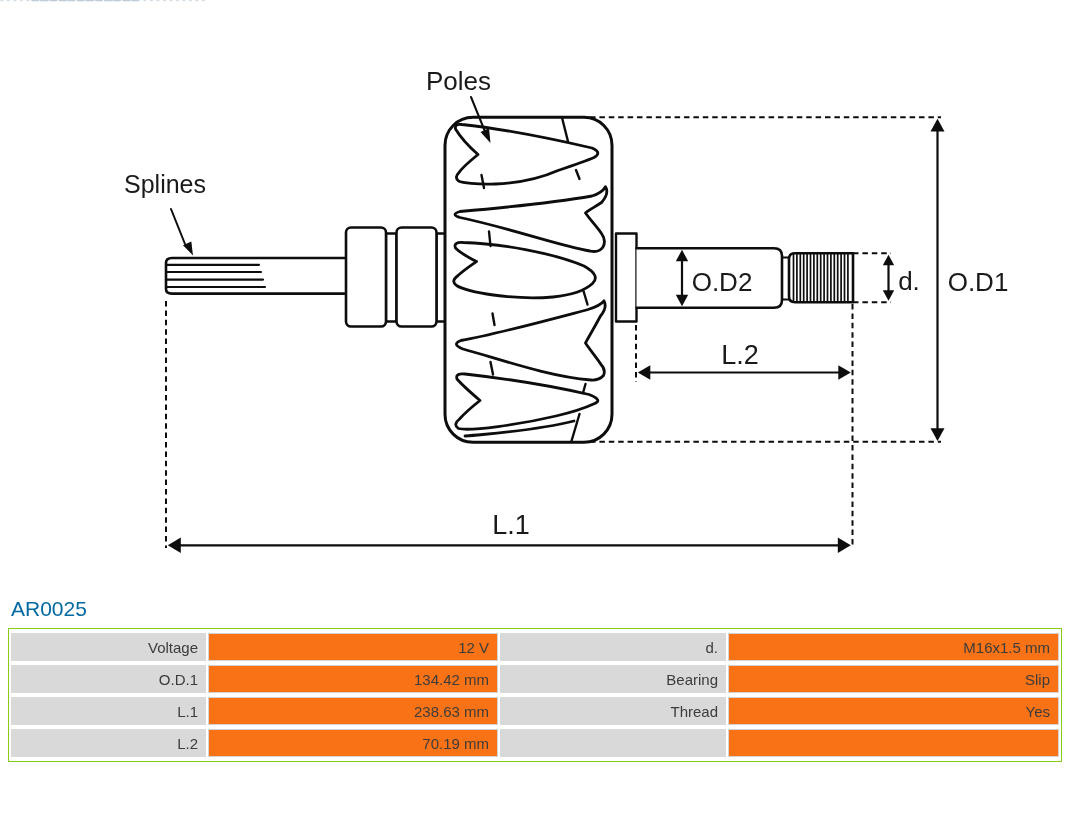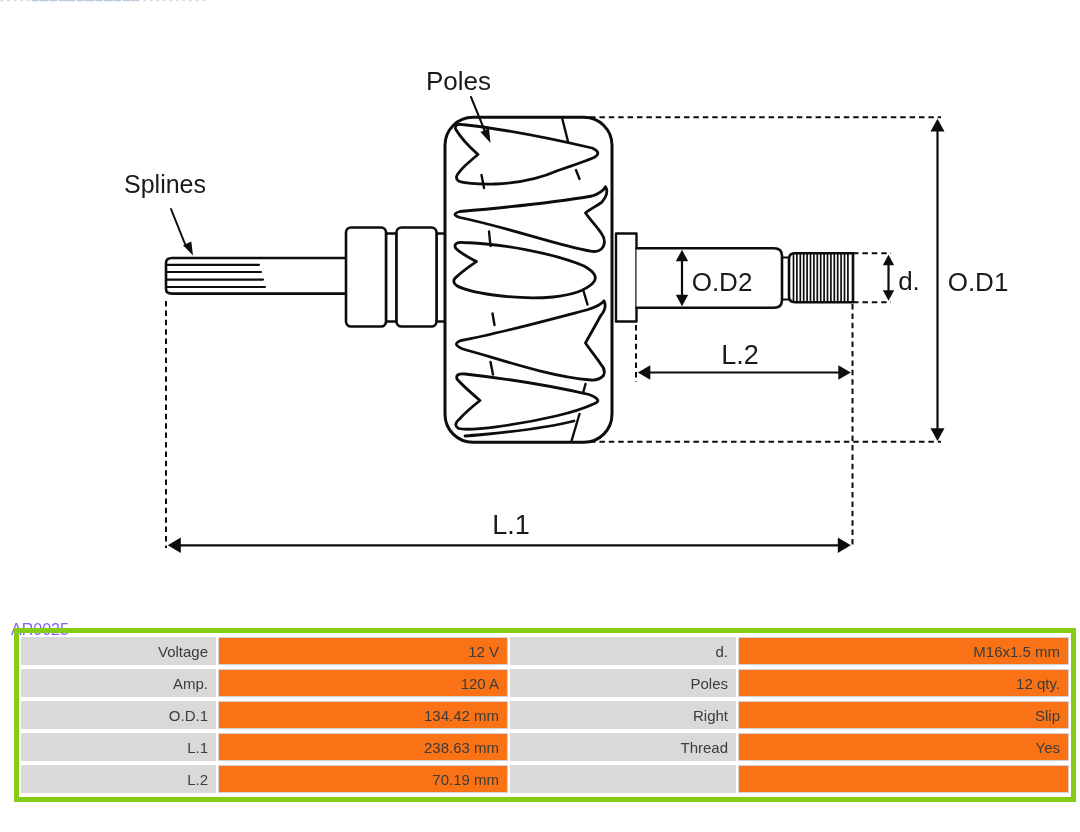"AR0025" #code { color: #8b5cf6 -> #0369a1; font-size: 16px -> 21px; margin-top: 24px -> none }
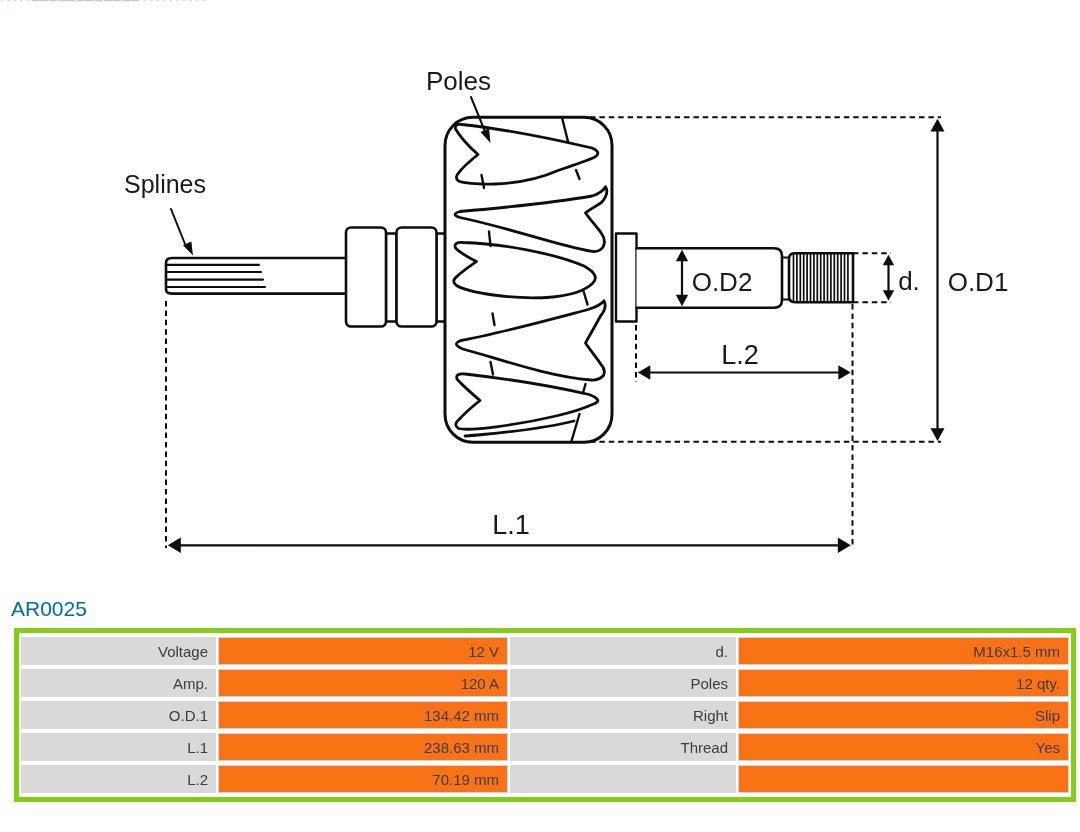"Voltage" table { border: 5px solid #84cc16 -> 1px solid #84cc16; left: 14px -> 8px }
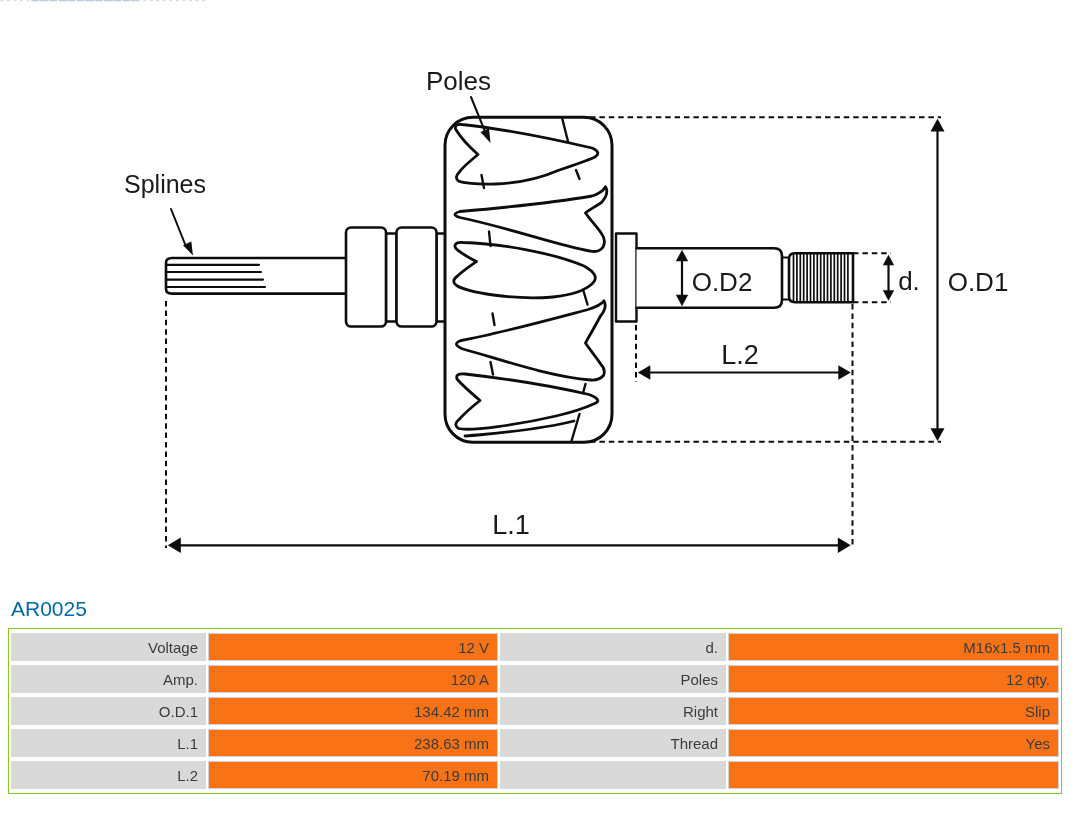"Amp." tr { html: <tr> <td>Amp.</td> <td>120 A</td> <td>Poles</td> <td>12 qty.</td> </tr> -> none }
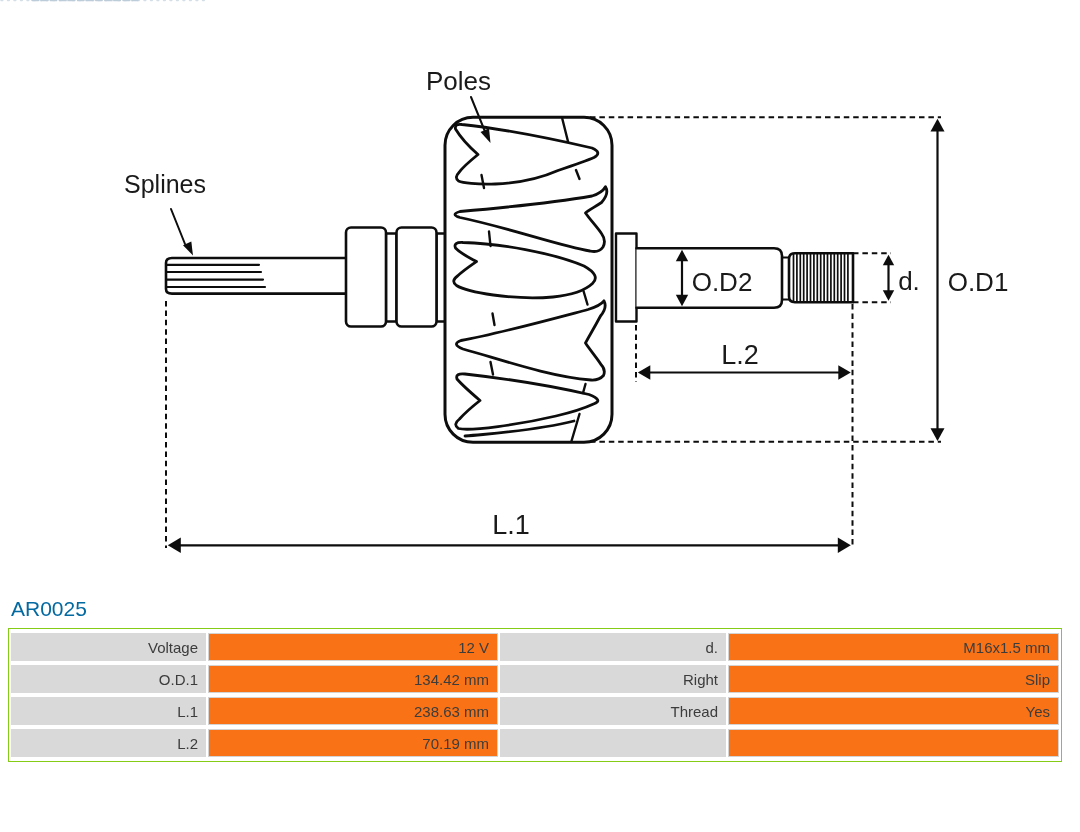"Right" td.l { text: Right -> Bearing }
